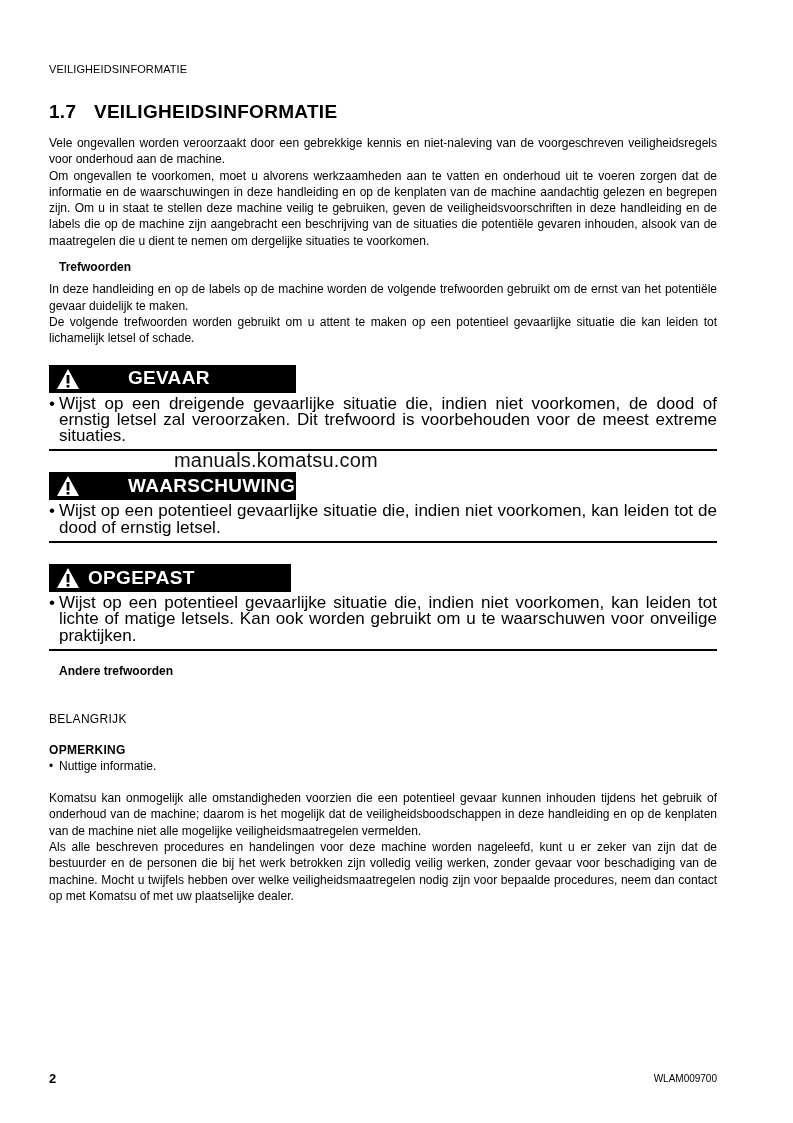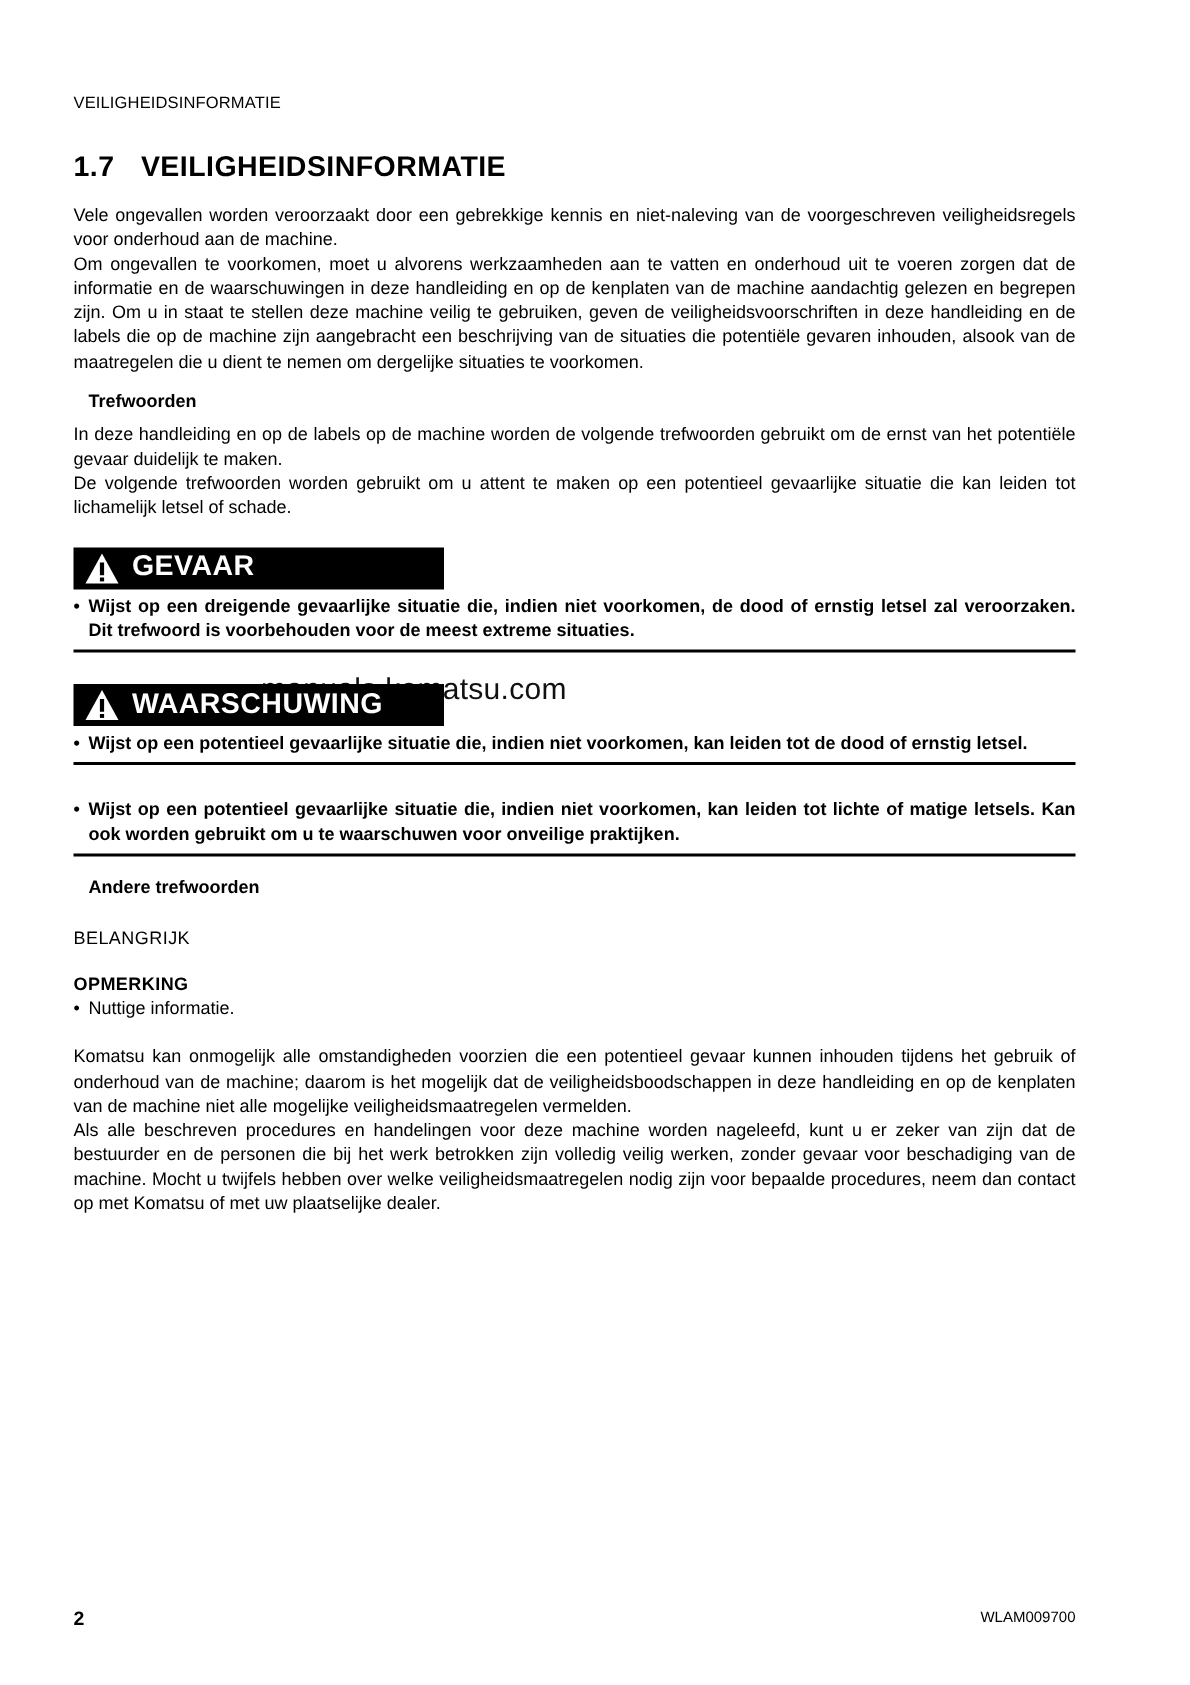"GEVAAR" .signal-header.w246 { gap: none -> 40px }
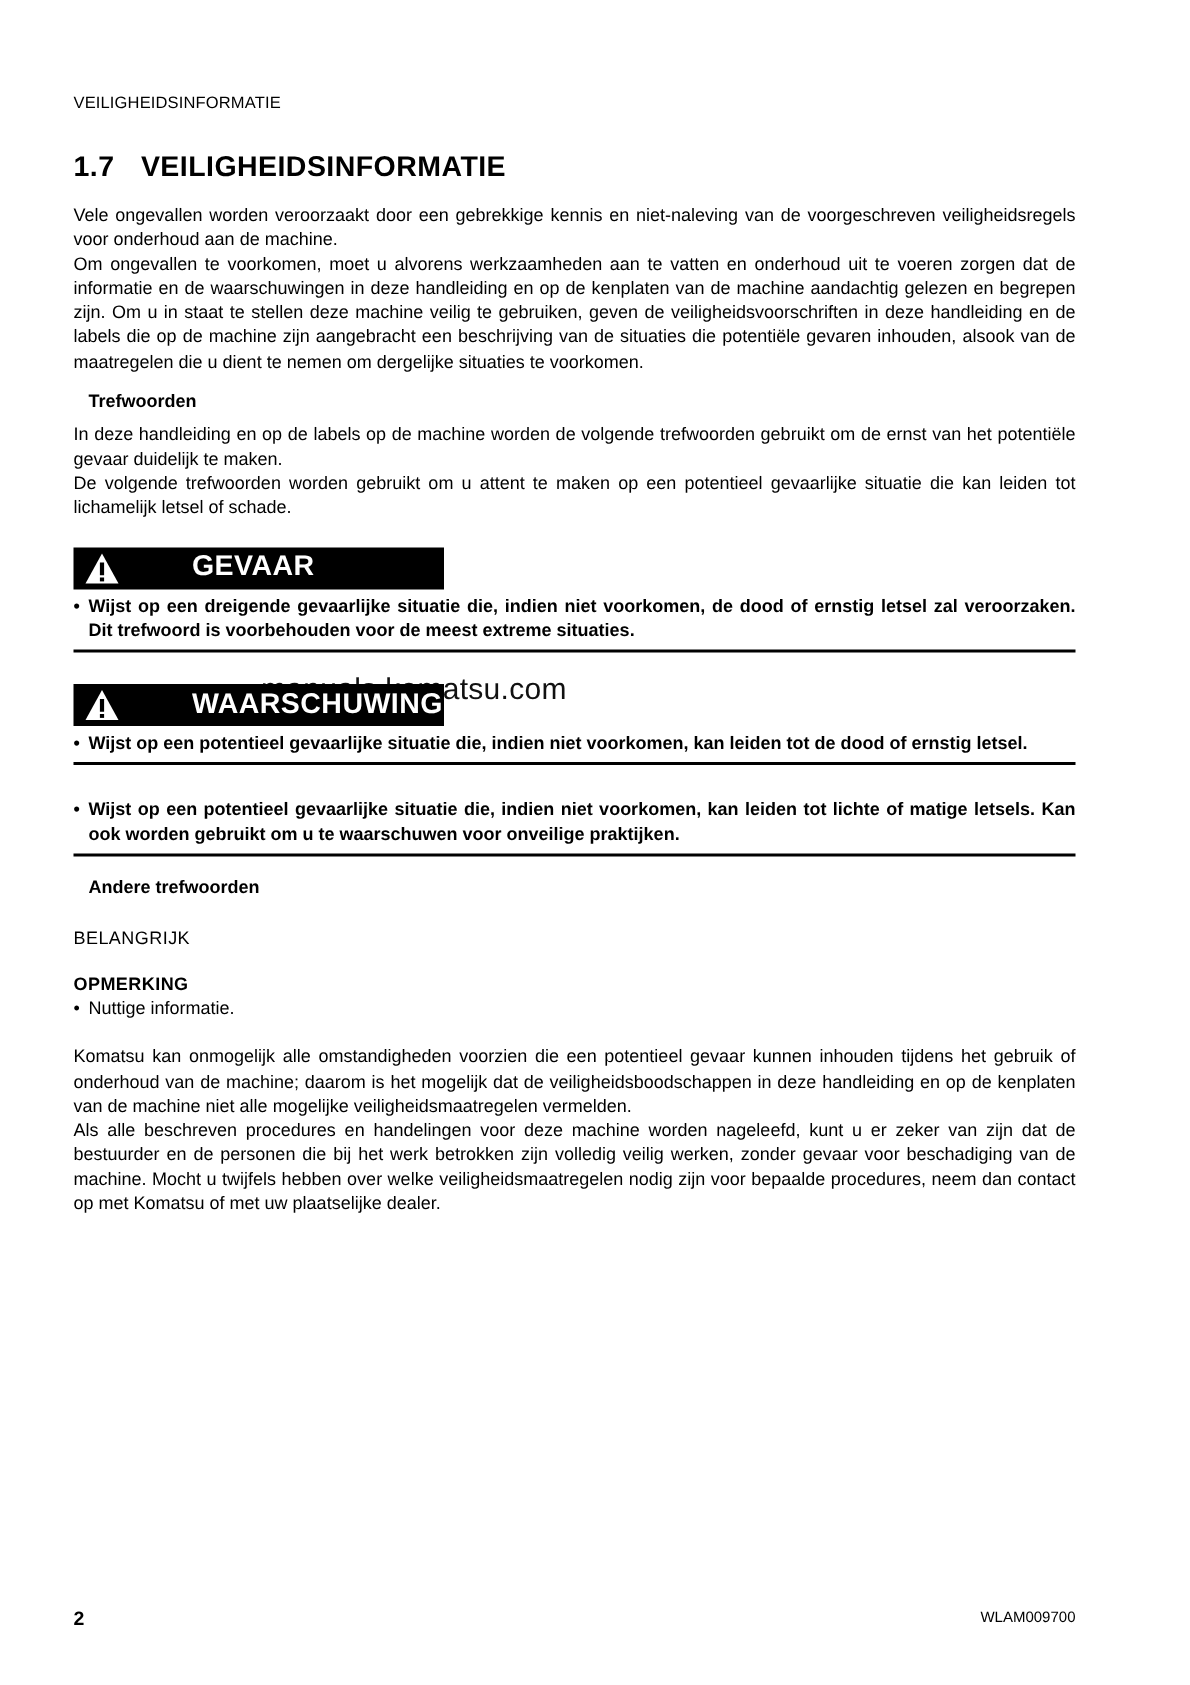"• Wijst op een dreigende" .signal-body { font-size: 12px -> 17px; font-weight: bold -> normal }
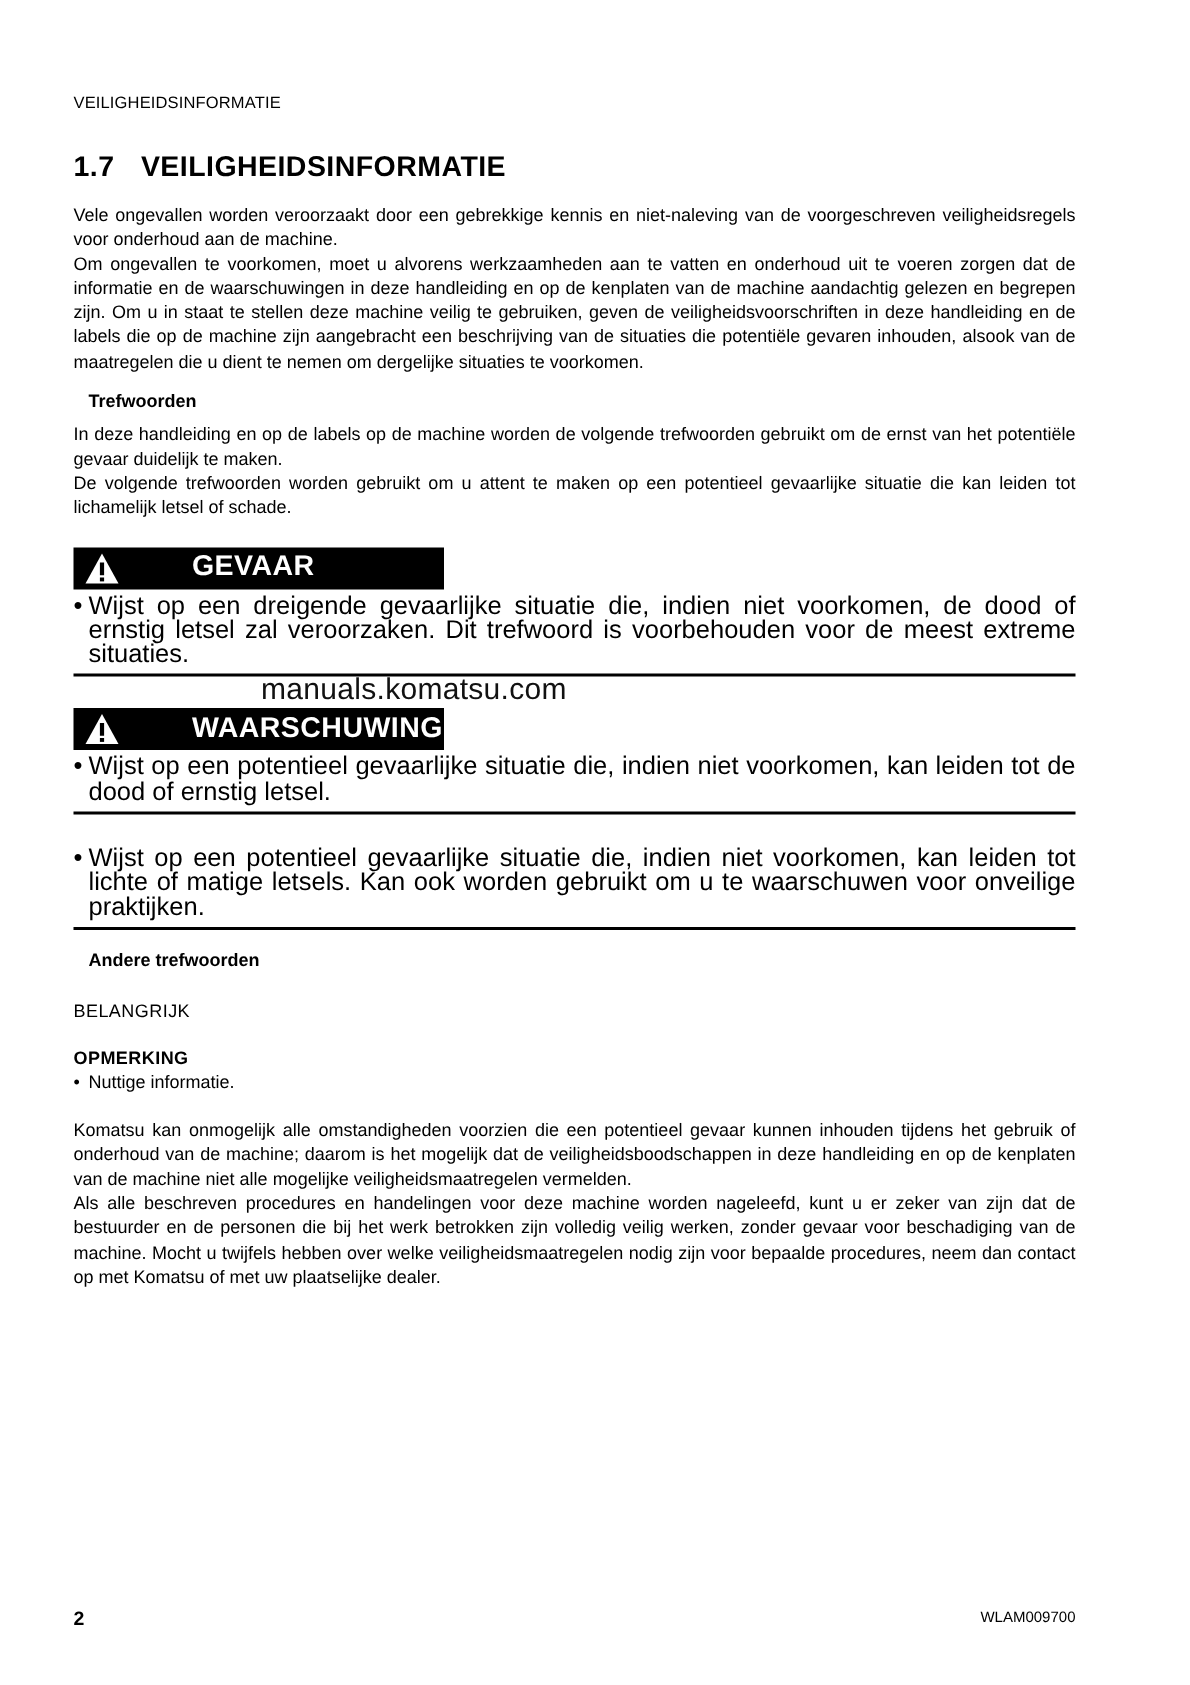"OPGEPAST" div.signal-header { html: none -> <div> <svg> <polygon></polygon> <rect></rect> <rect></rect> </svg> <span>OPGEPAST</span> </div> }
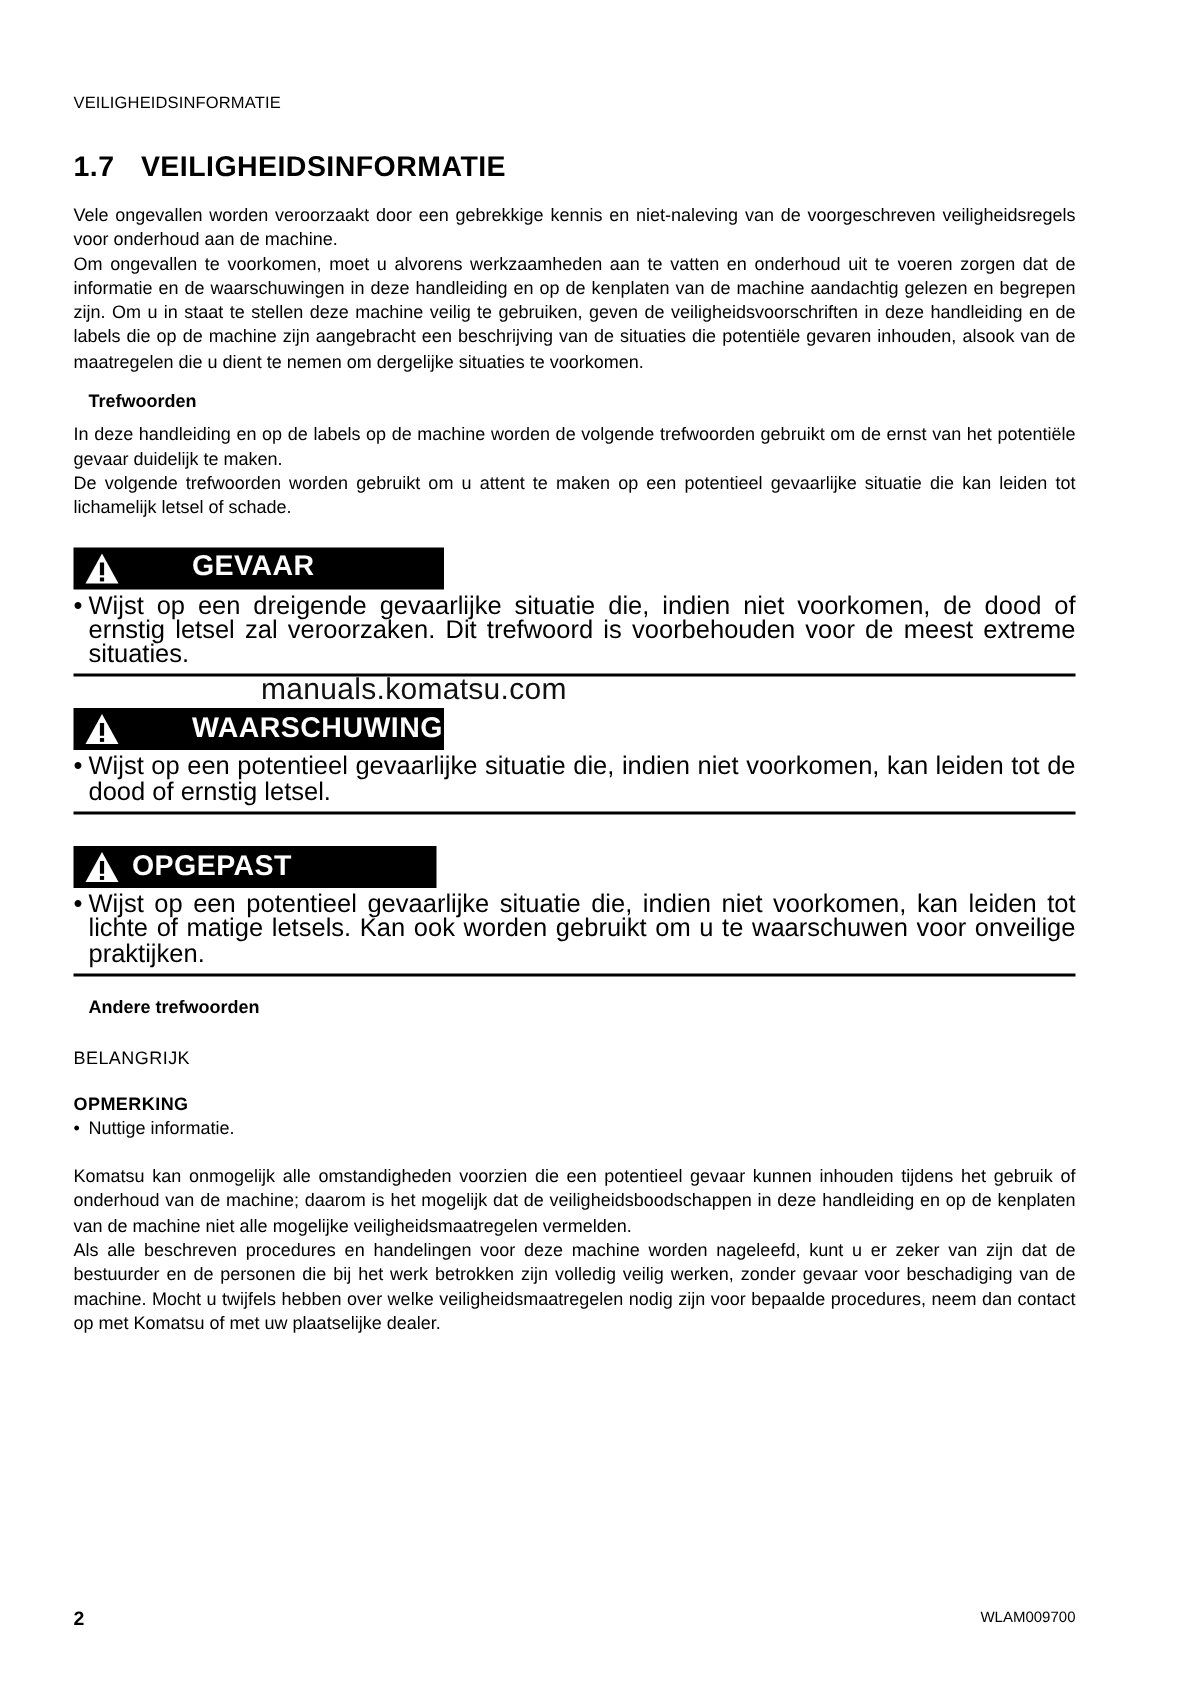"BELANGRIJK" .plain-label { margin-top: 18px -> 32px }
